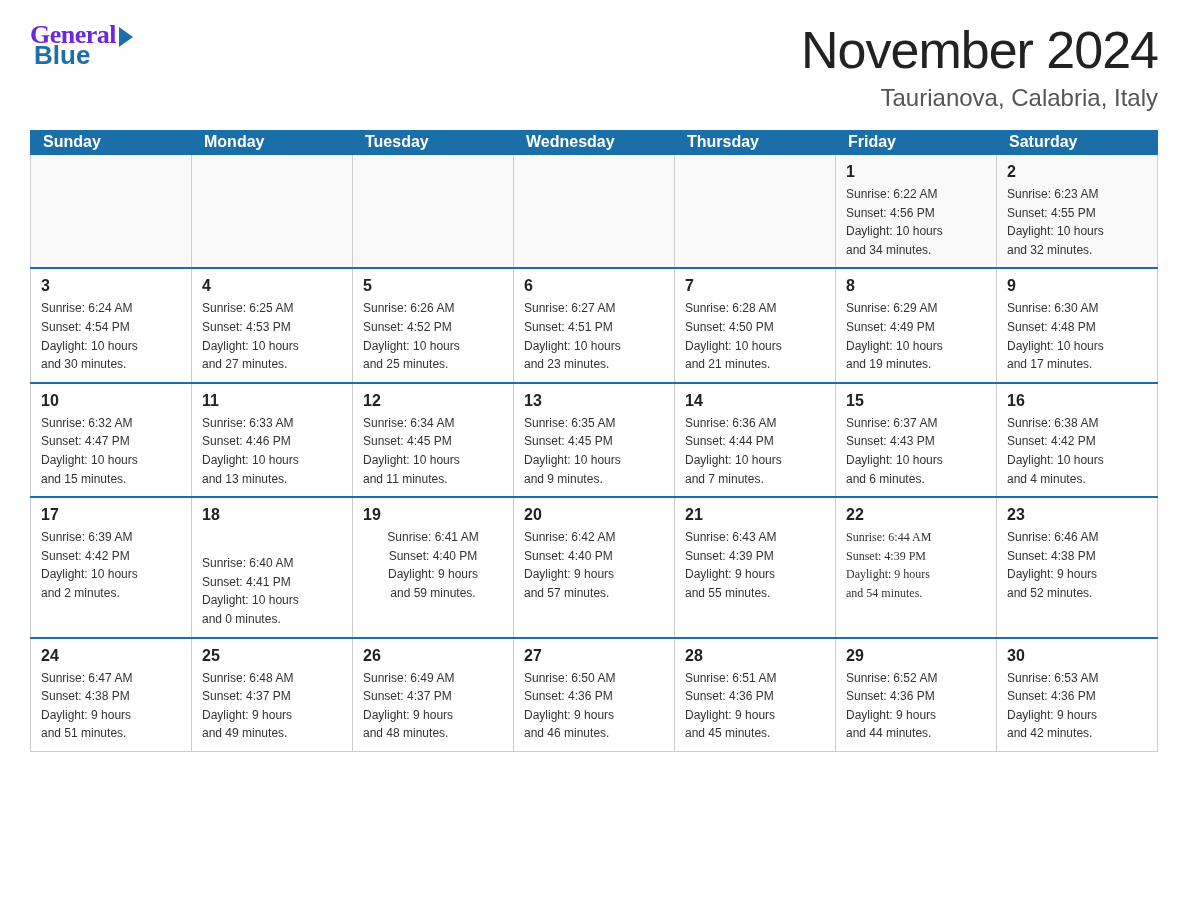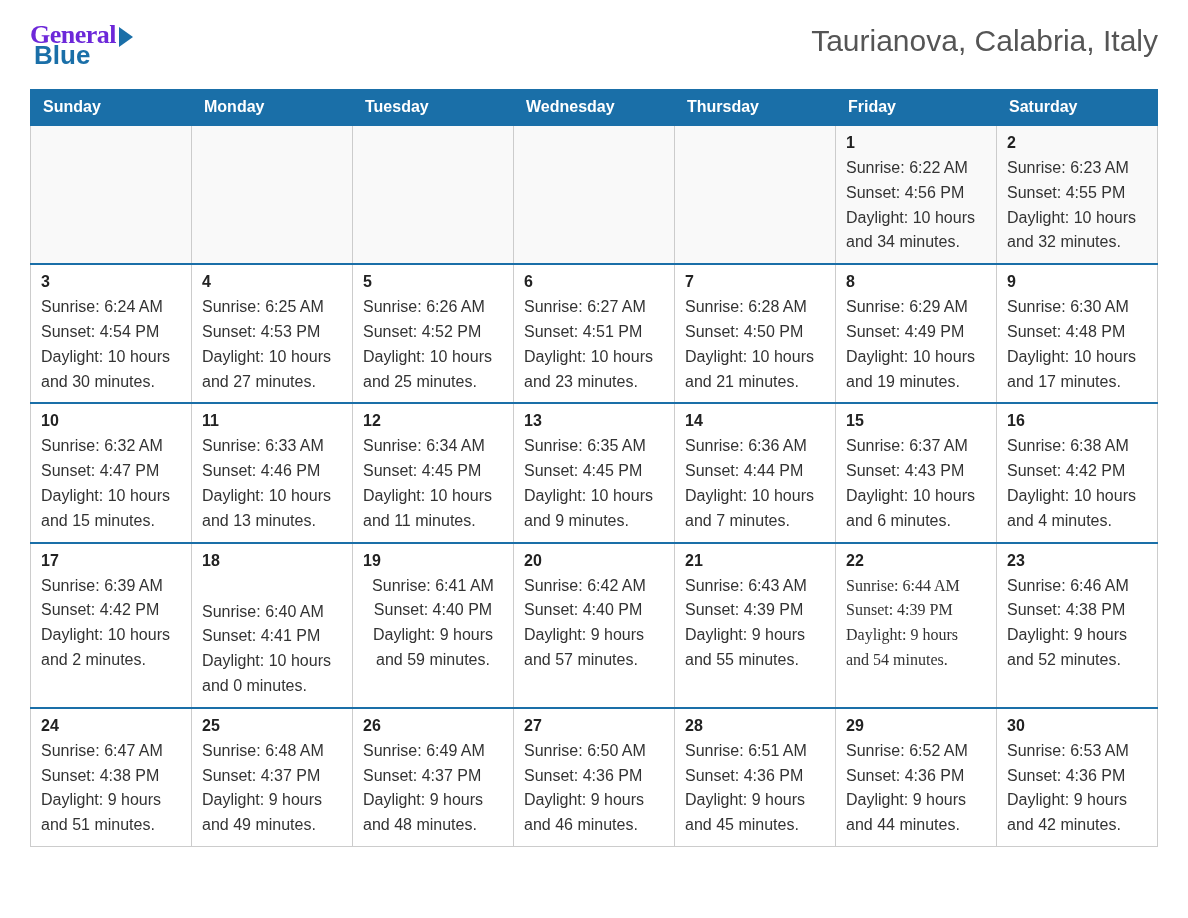"November 2024" div.month-title { html: none -> <div>November 2024</div> }
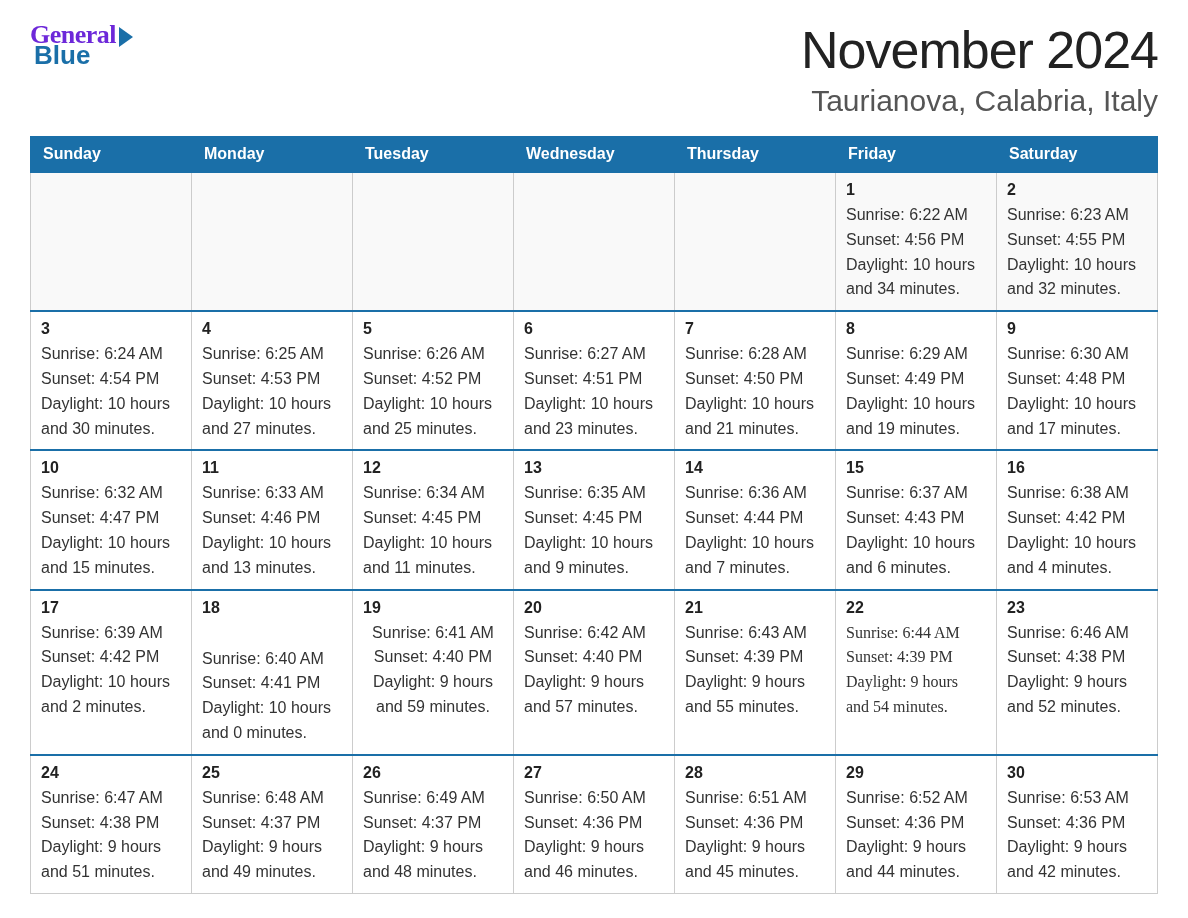"Taurianova, Calabria, Italy" .location-title { font-size: 30px -> 24px }
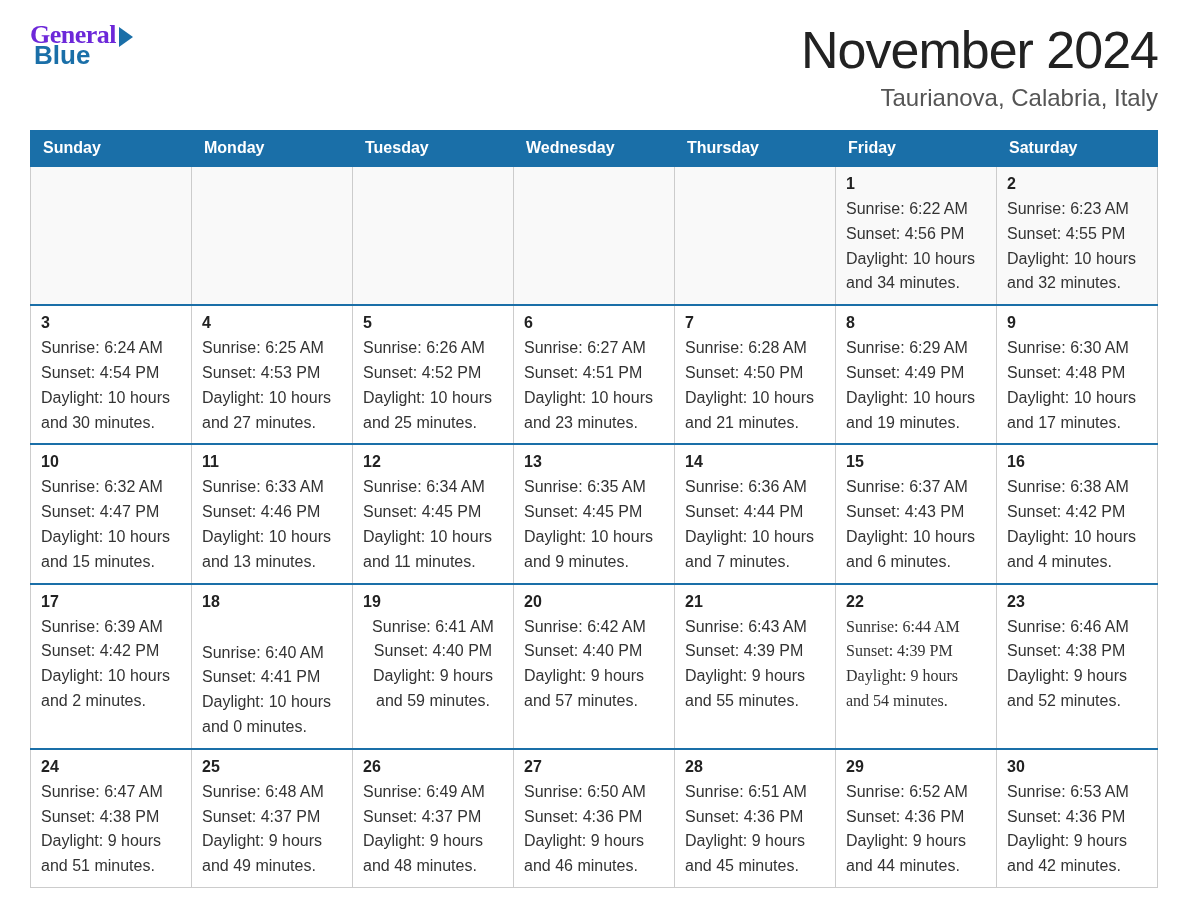"Sunday" .calendar th { padding: 8px 12px -> 2px 12px }
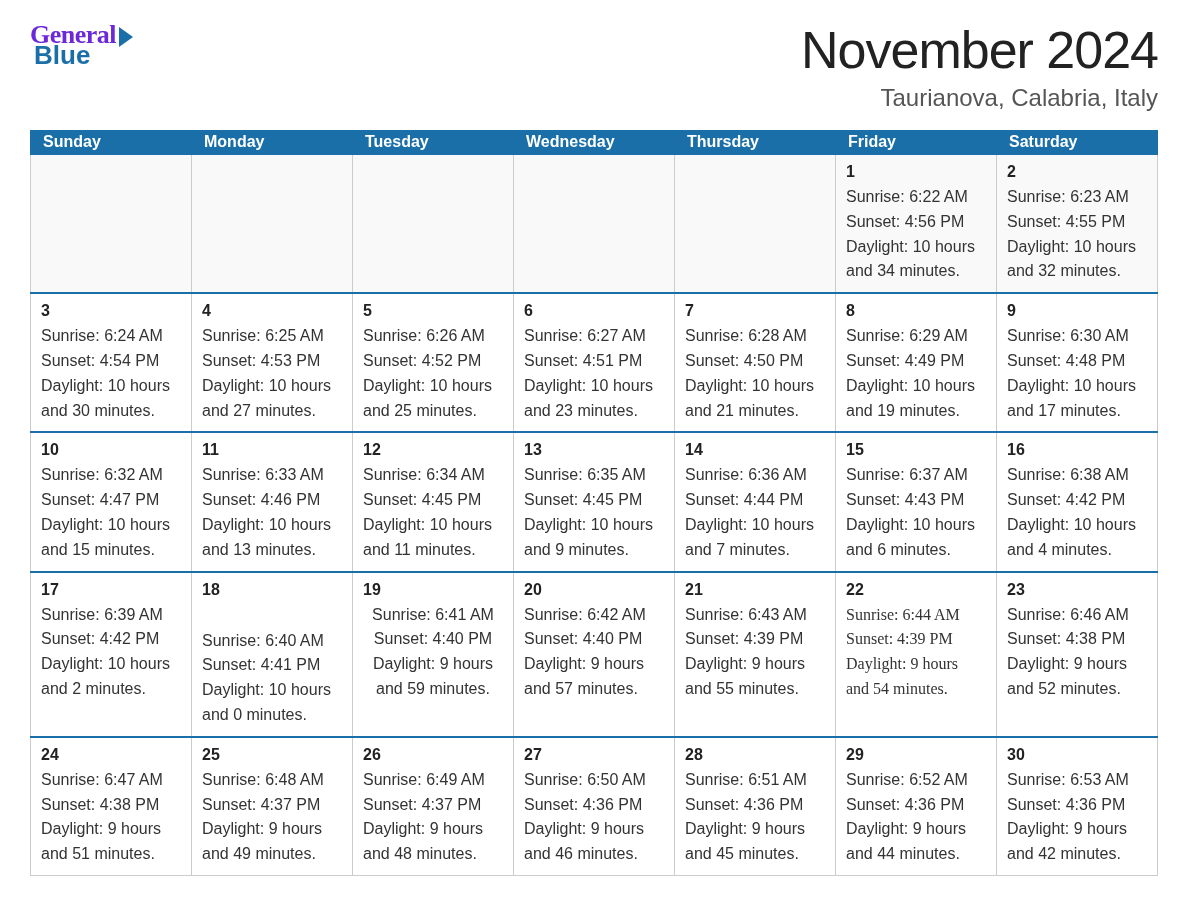"Sunrise: 6:22 AM" .day-info { font-size: 16px -> 12px }
